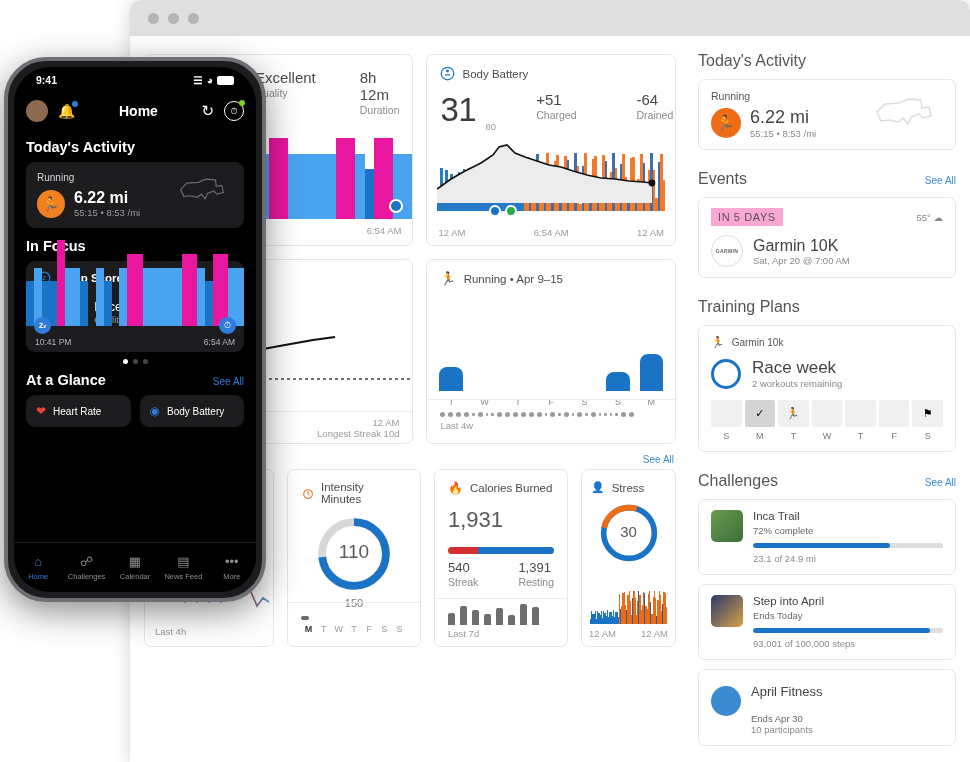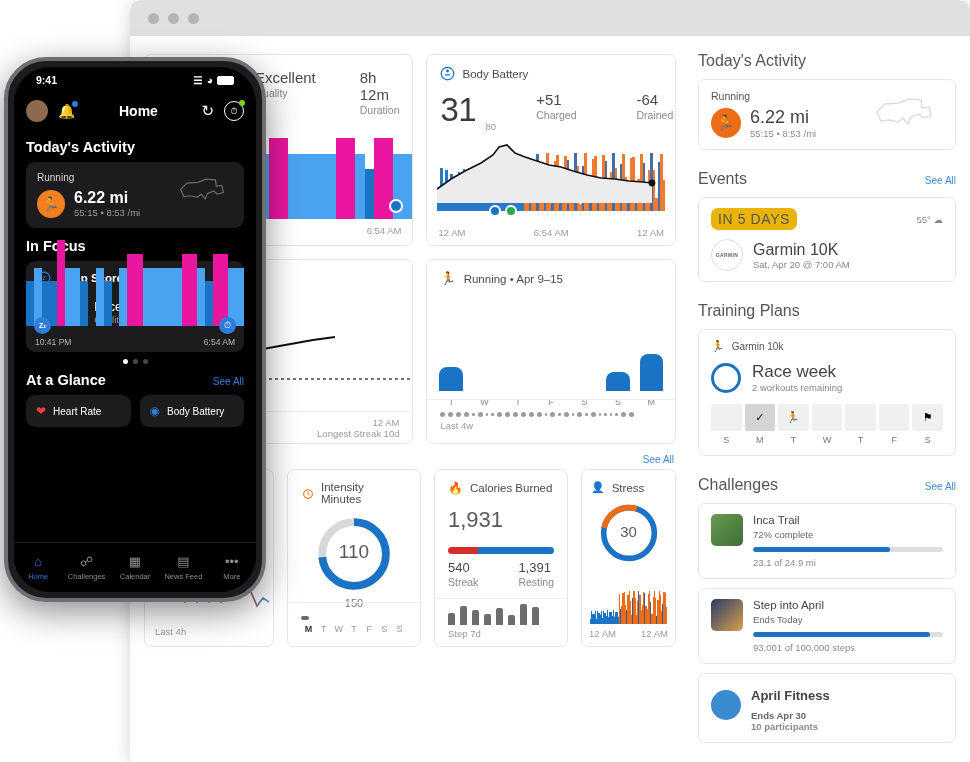"IN 5 DAYS" .badge { background: #eab308 -> #f9a8d4; border-radius: 7px -> 1px; font-size: 14px -> 11px }
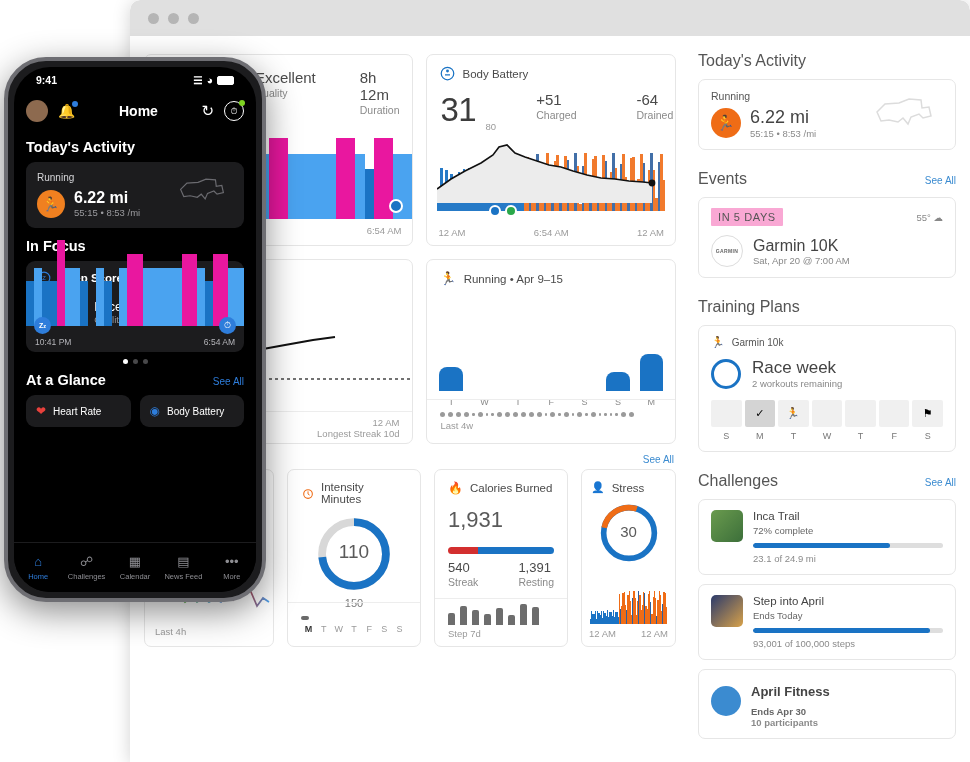"Step 7d" span.axis { text: Step -> Last }
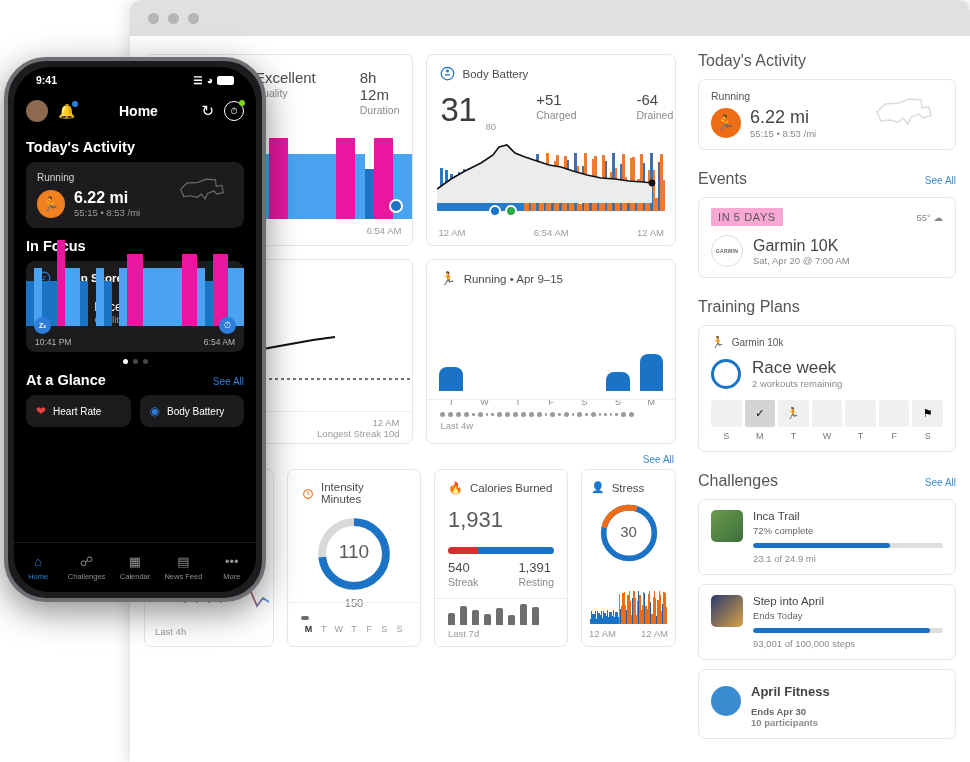"April Fitness" div { font-weight: bold -> none }
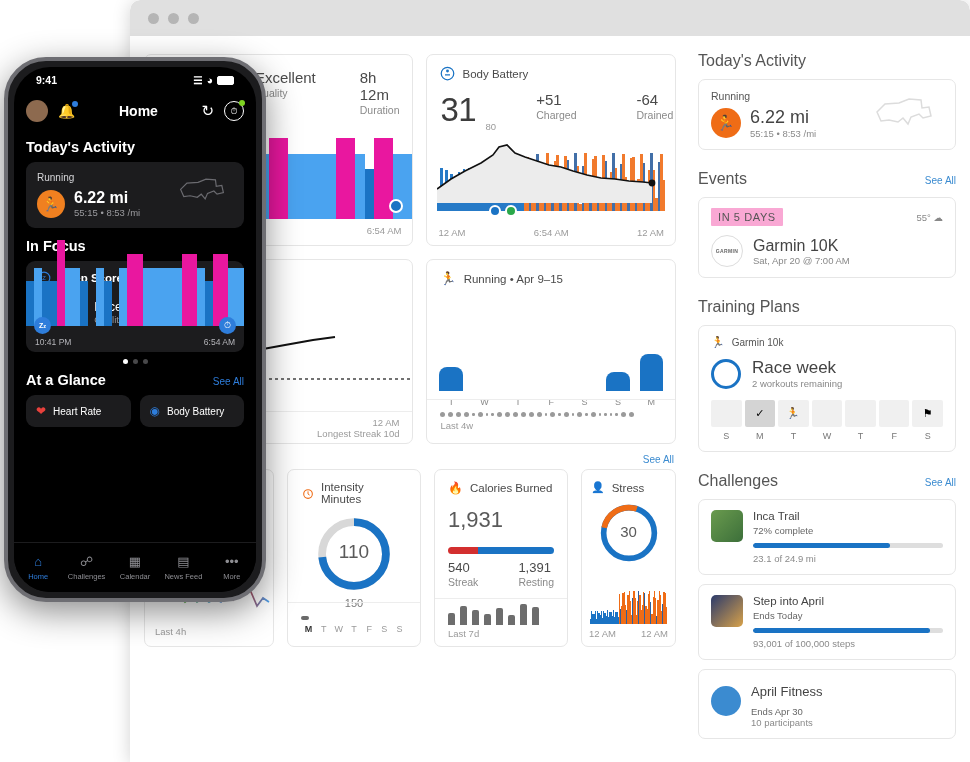"Ends Apr 30" div { margin-top: 7px -> 14px }
